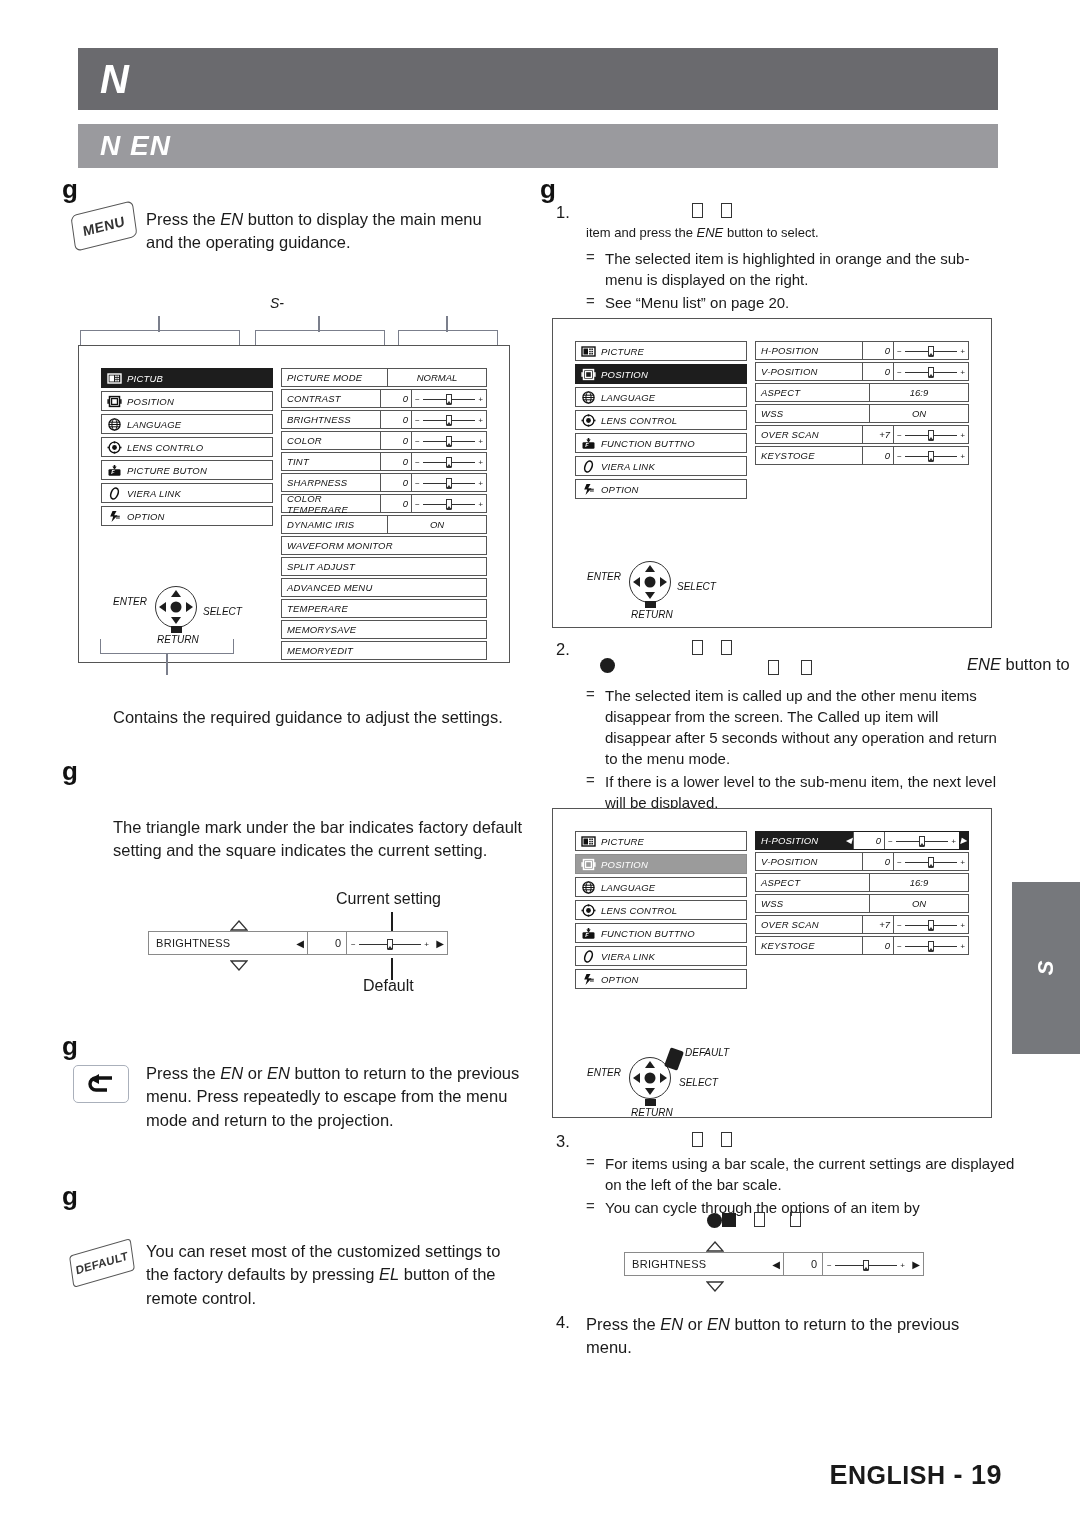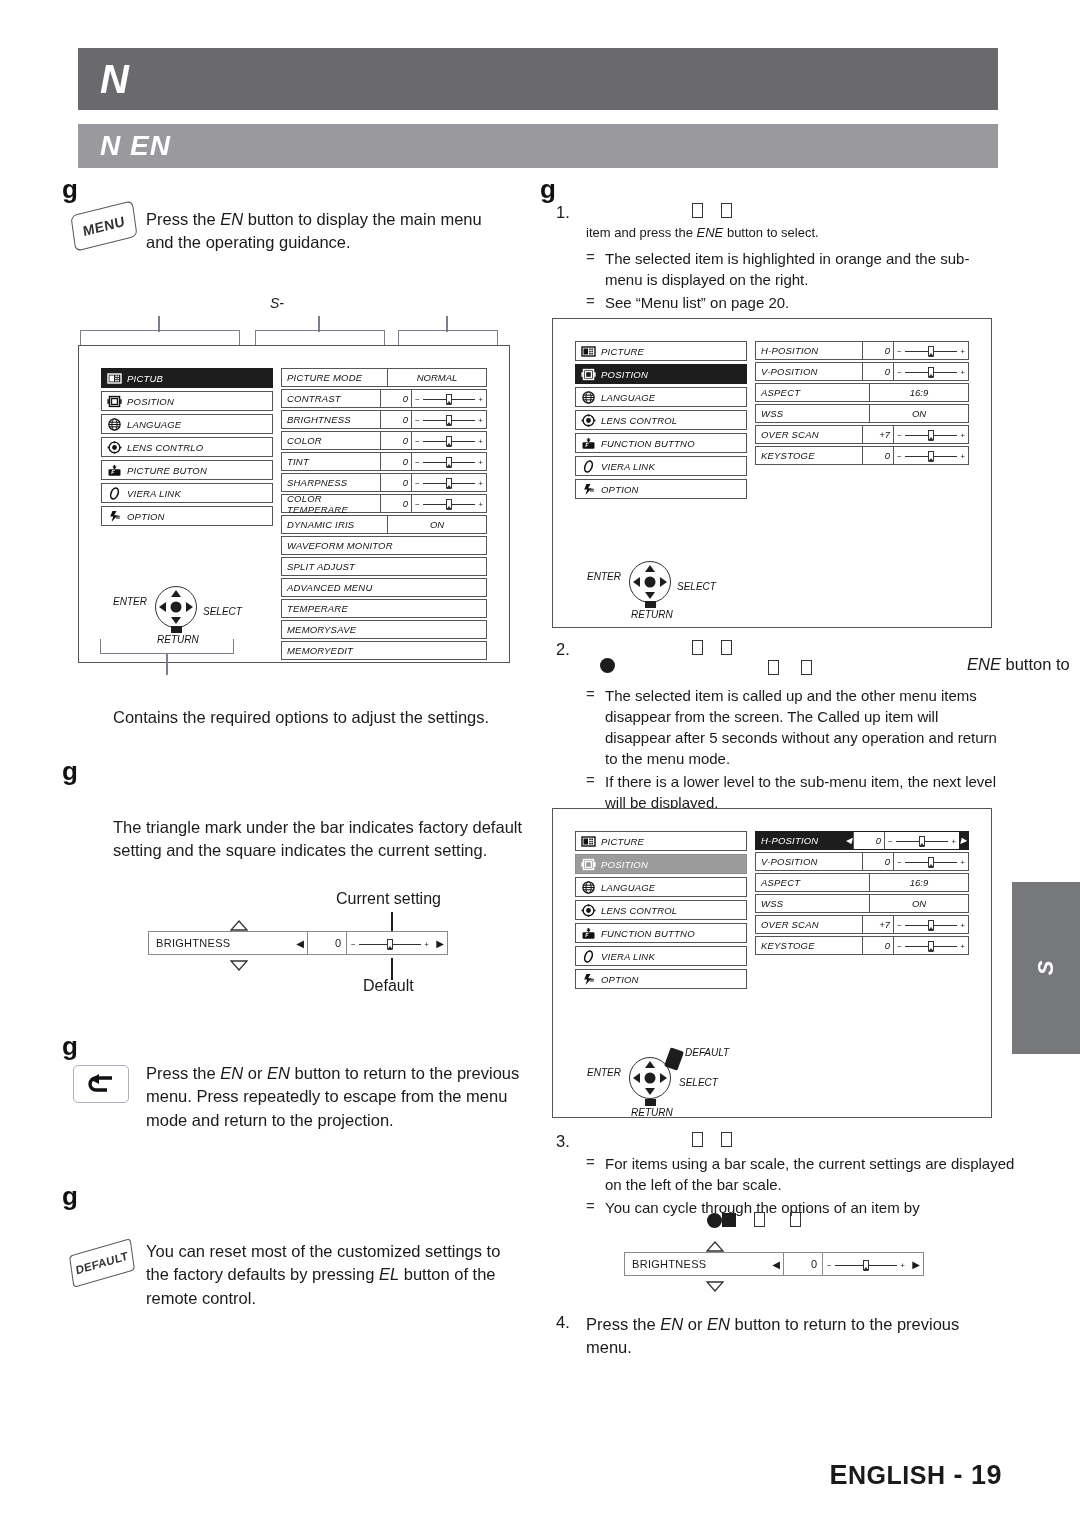"Contains the required options to" div.bodytxt { text: options -> guidance }
